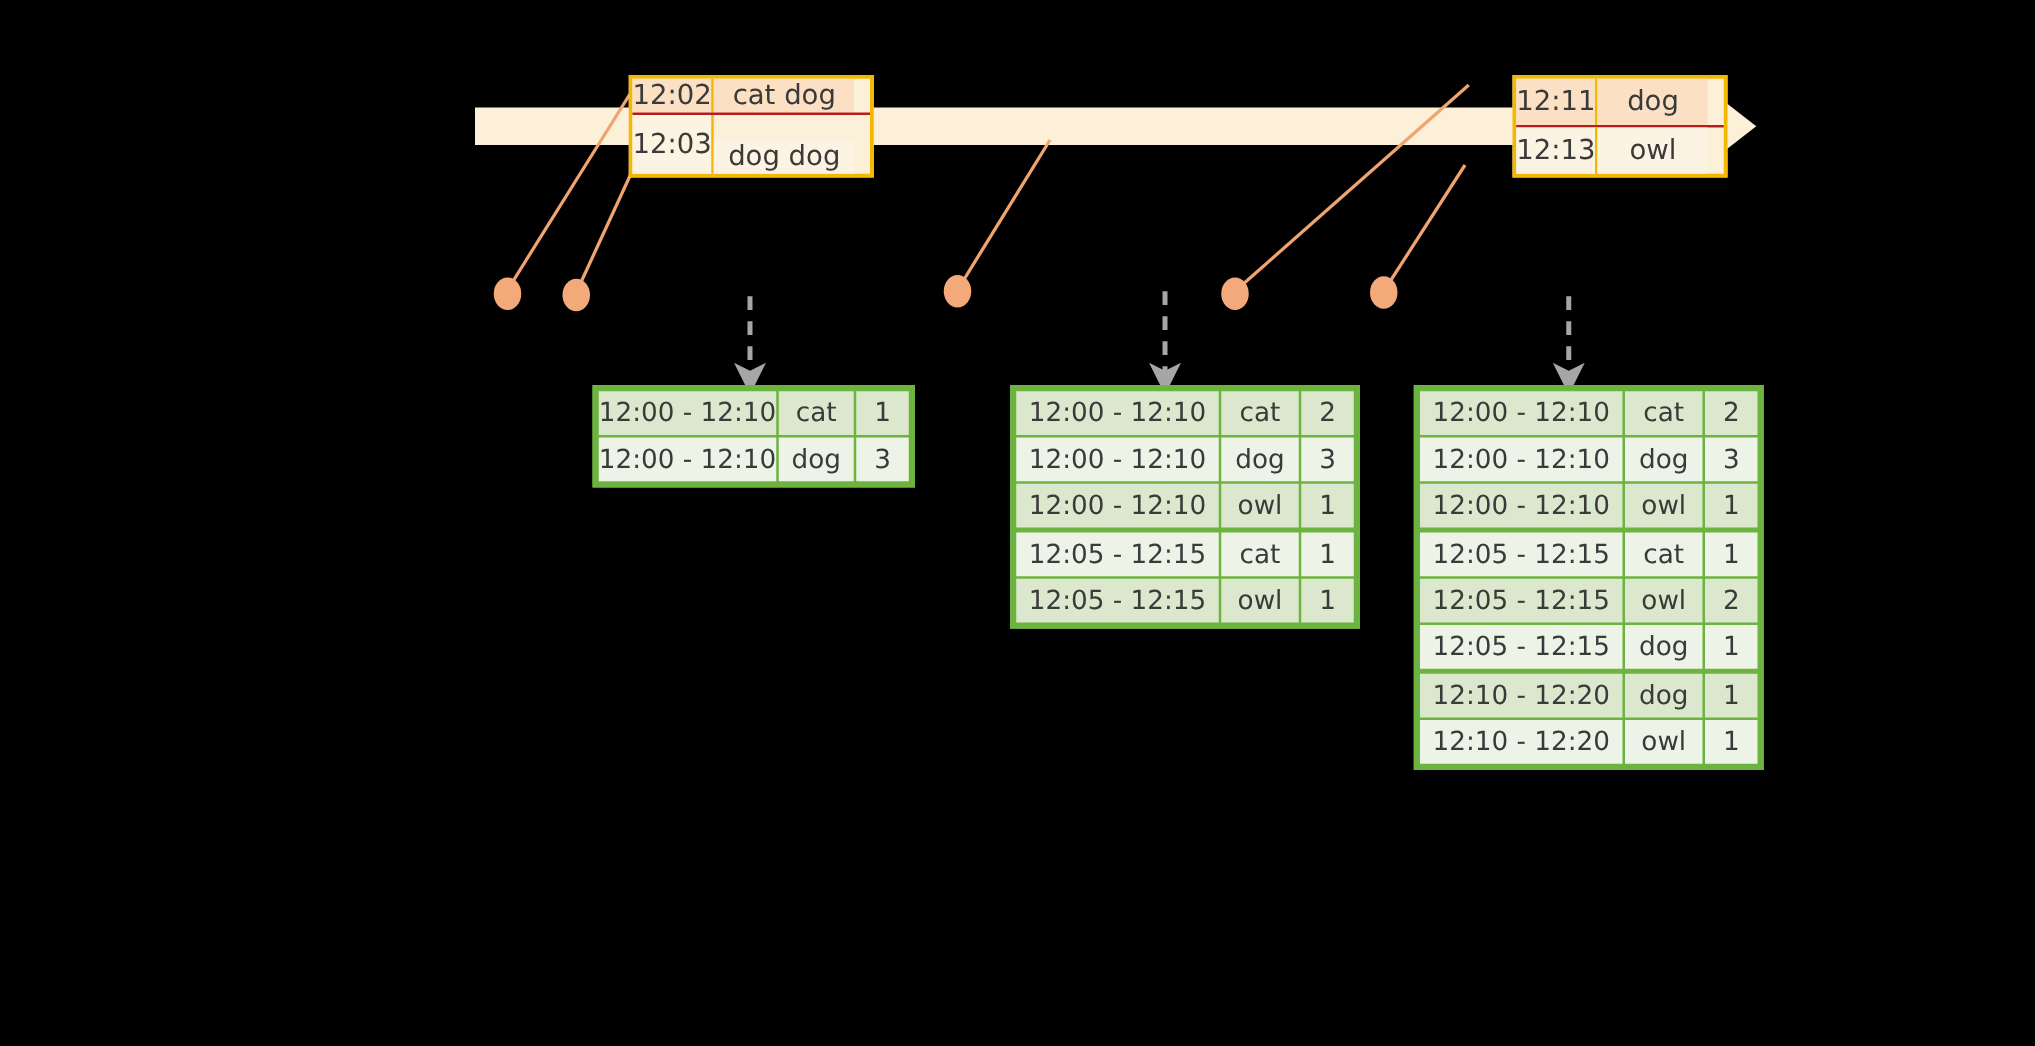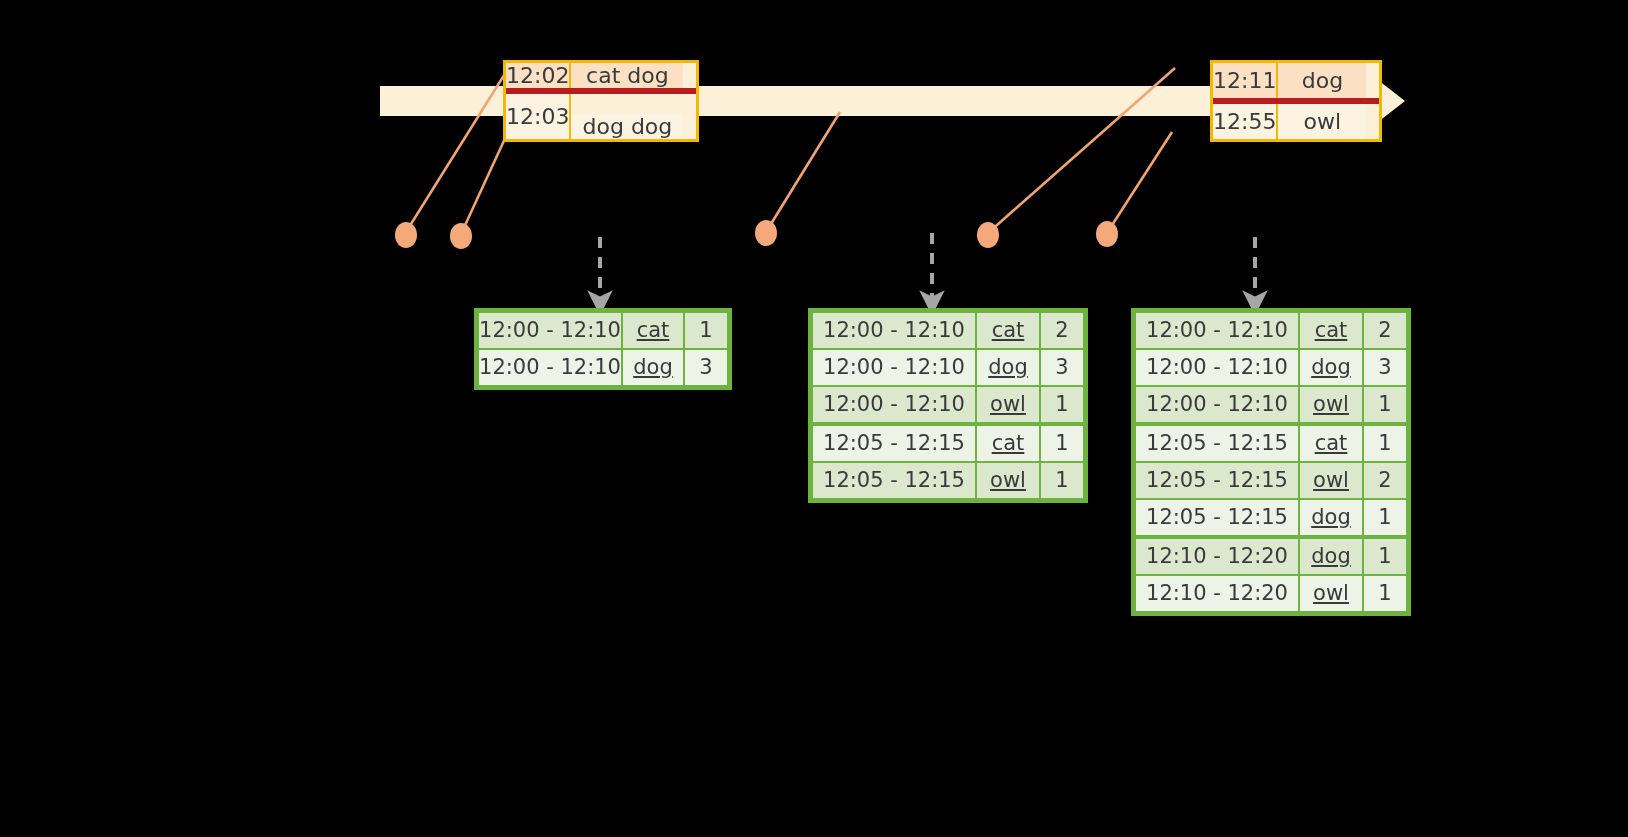"12:03" .event-row + .event-row { border-top: 6px solid #b91c1c -> 2px solid #b91c1c }
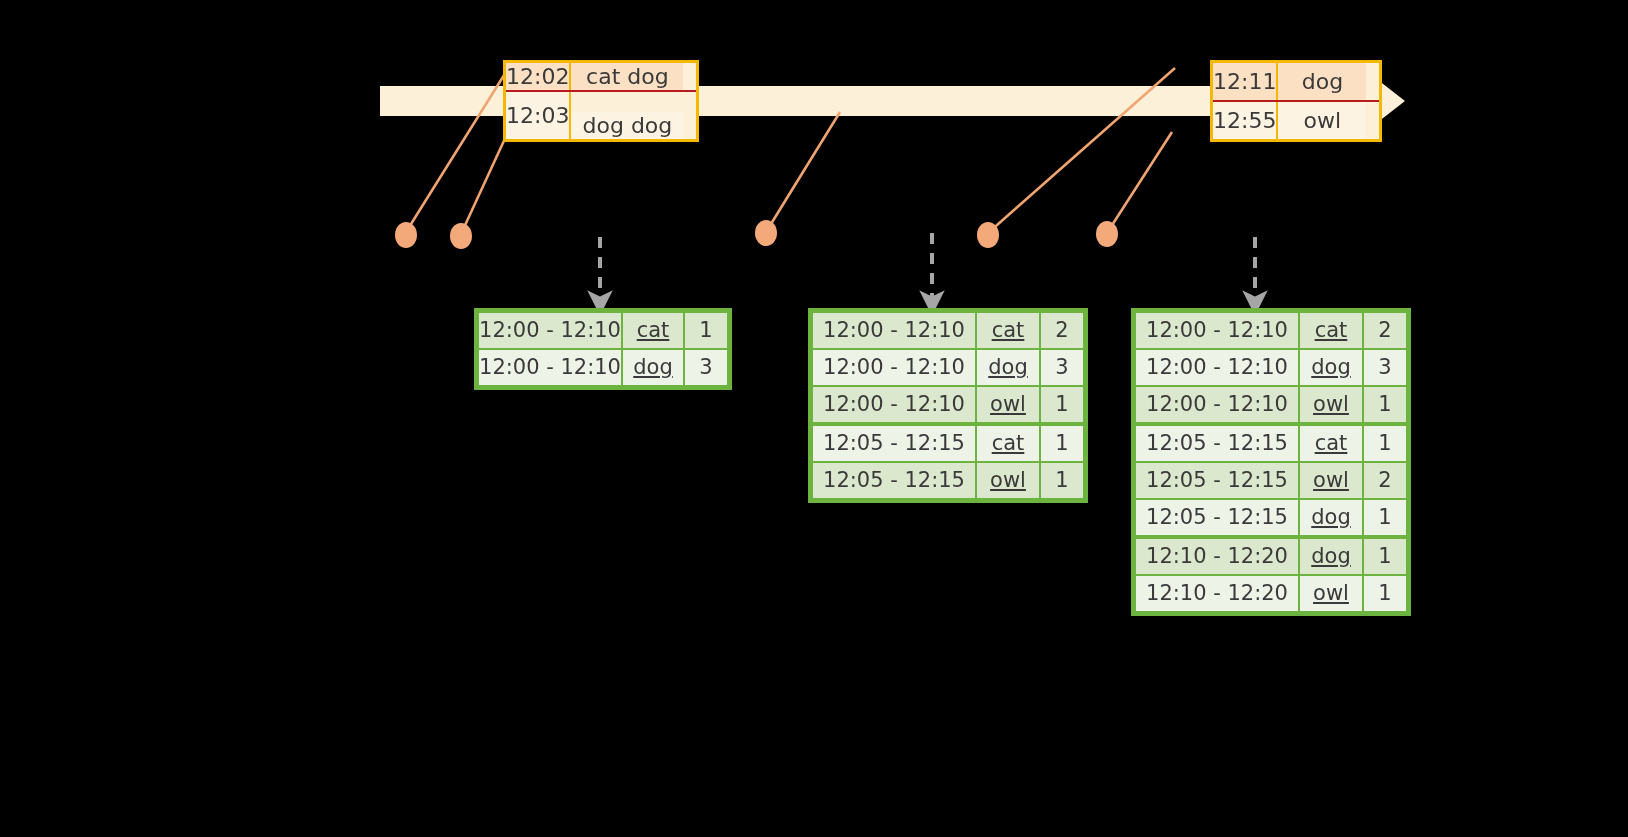"12:55" div.event-cell { text: 12:55 -> 12:13 }
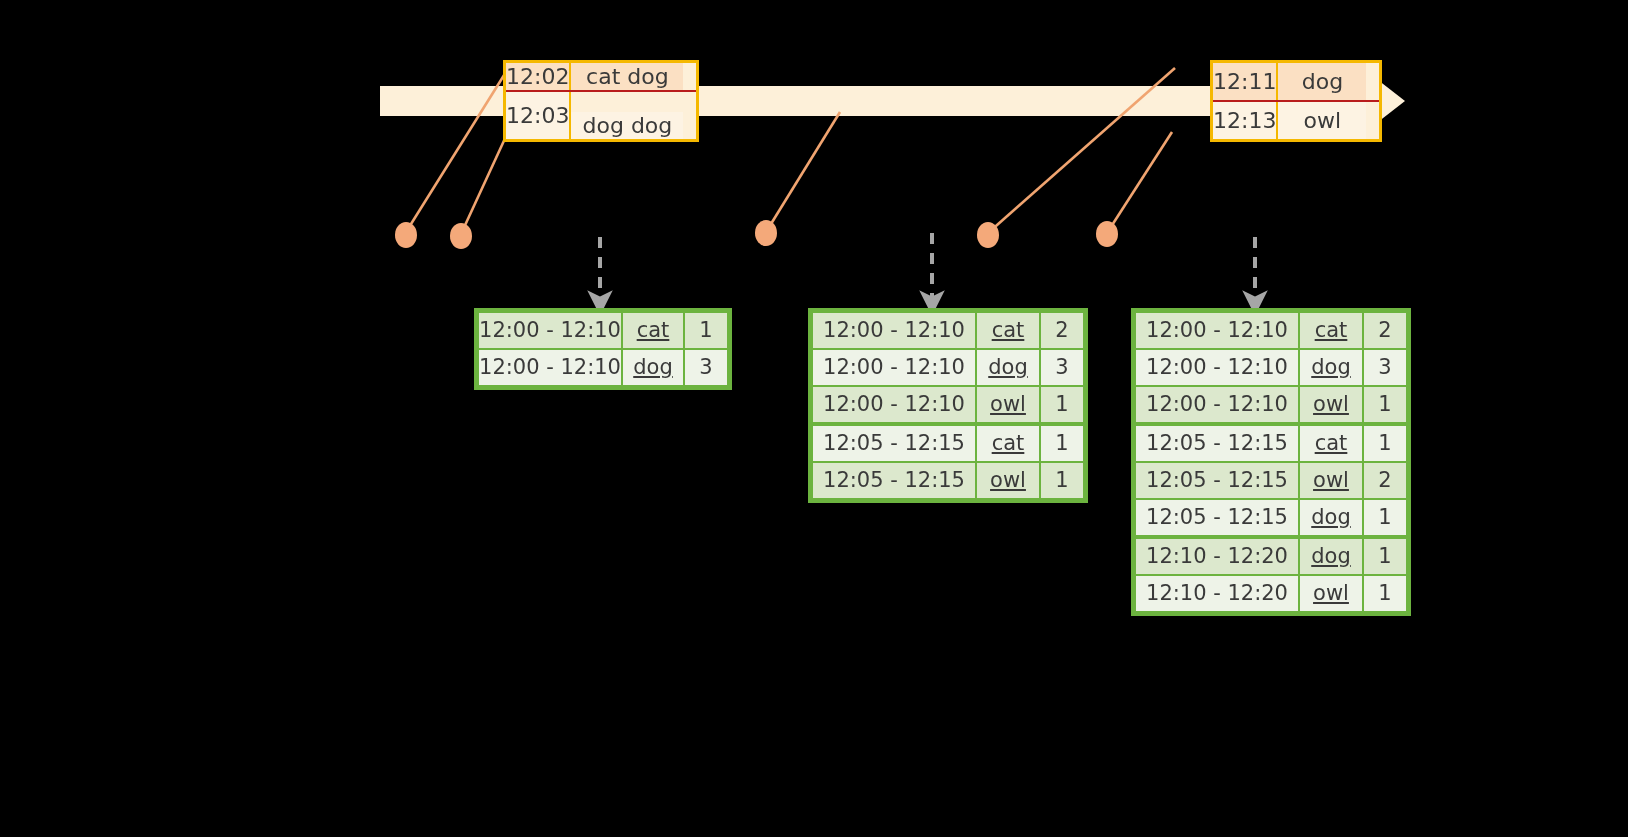"cat" .res-cell.key { text-decoration: underline -> none }
